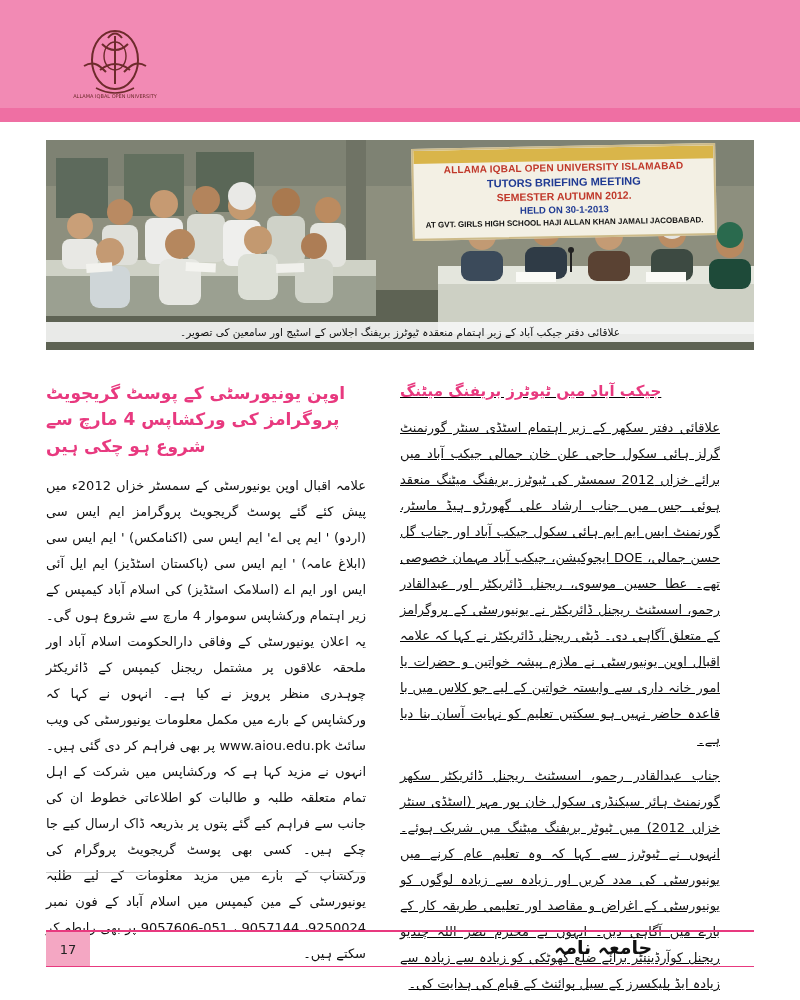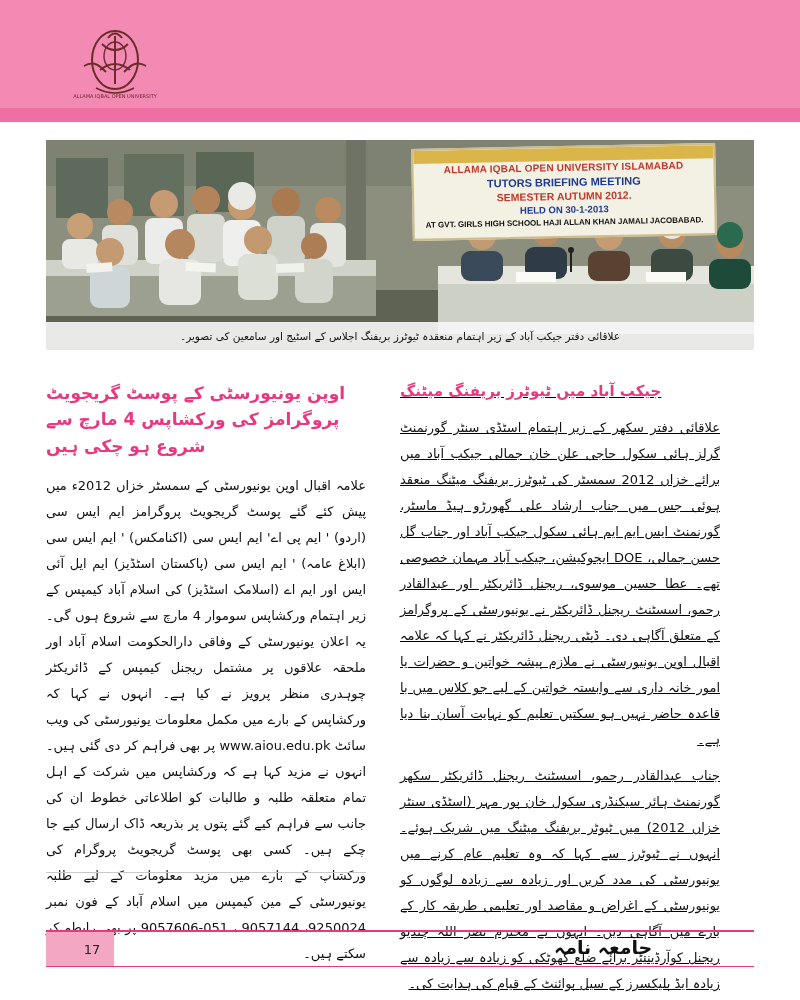"علاقائی دفتر جیکب آباد کے" .caption-bar { height: 28px -> 20px }
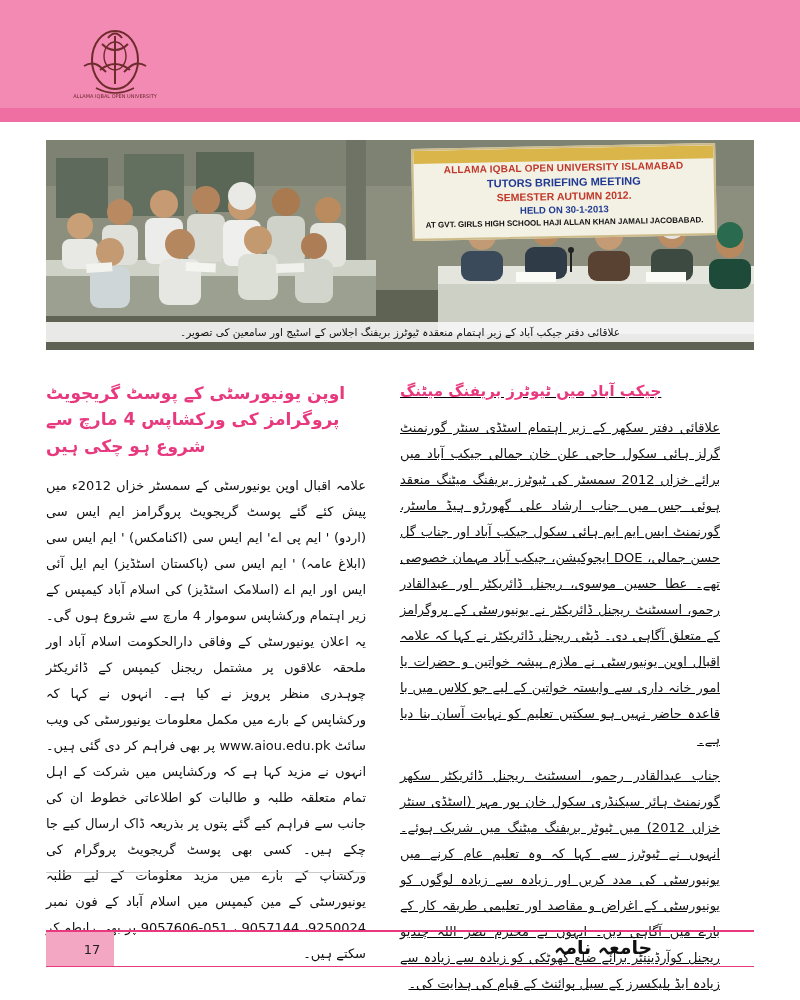"17" .footer-box { padding-left: 24px -> none }
